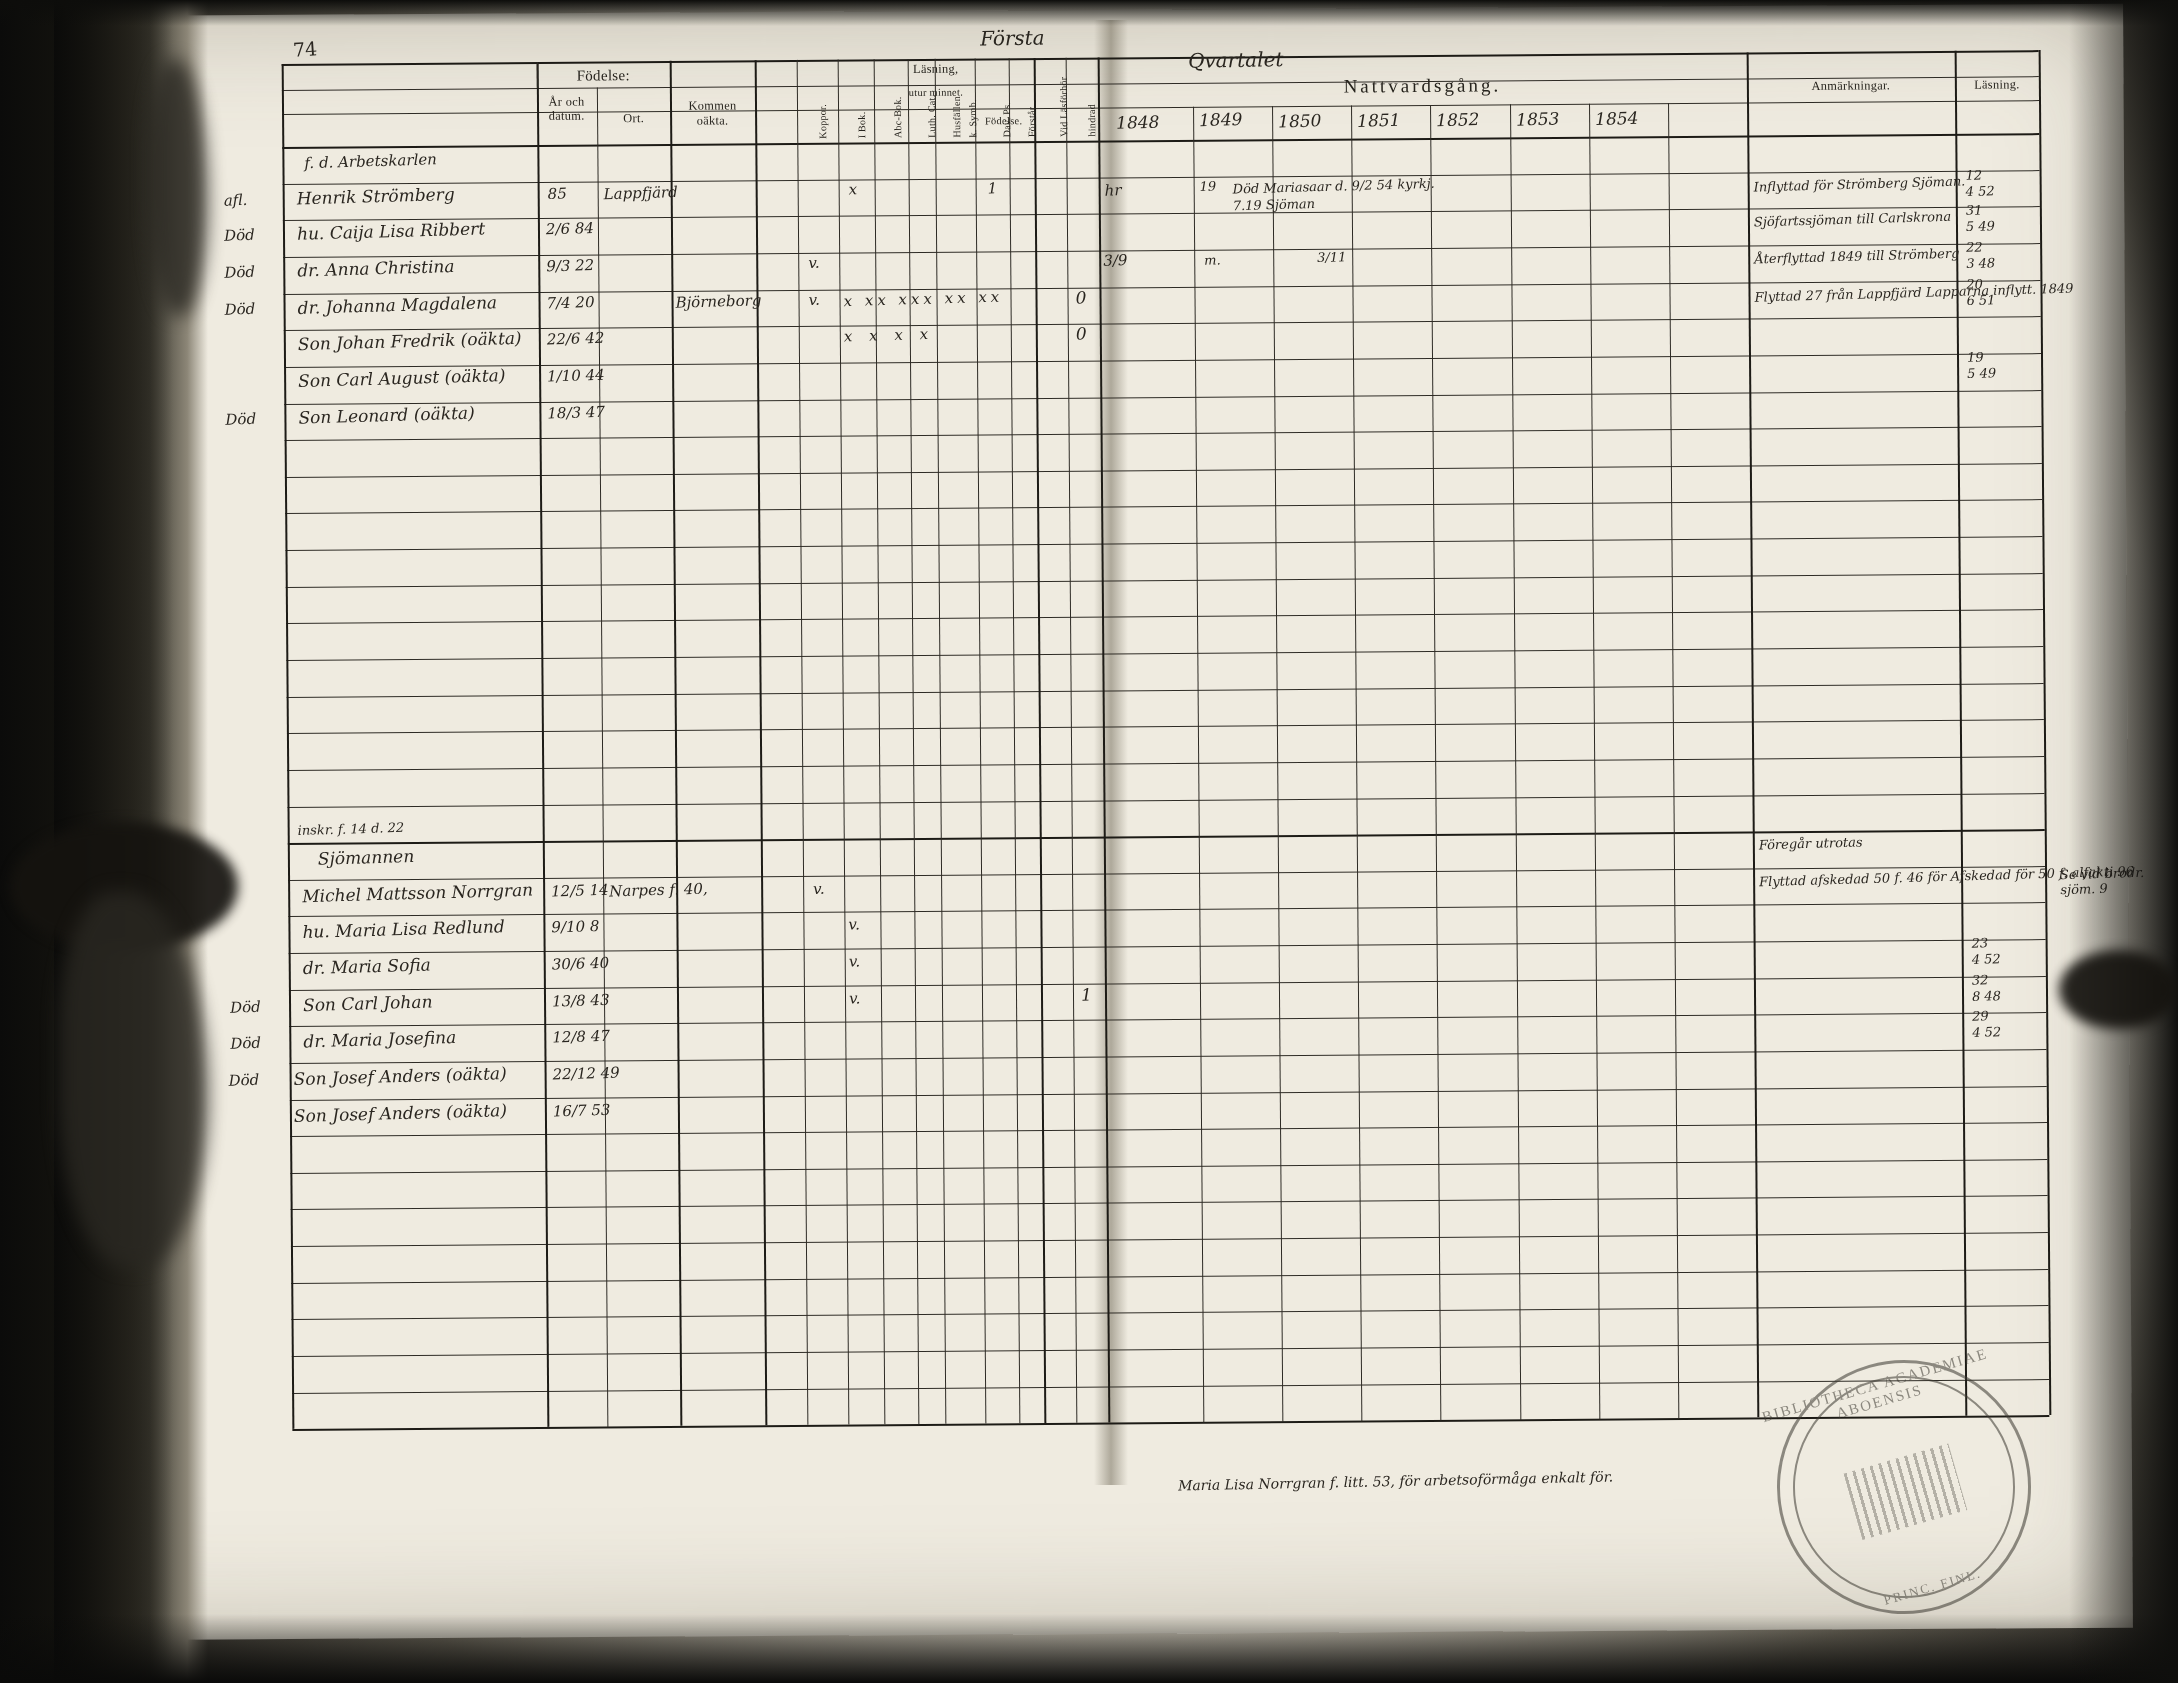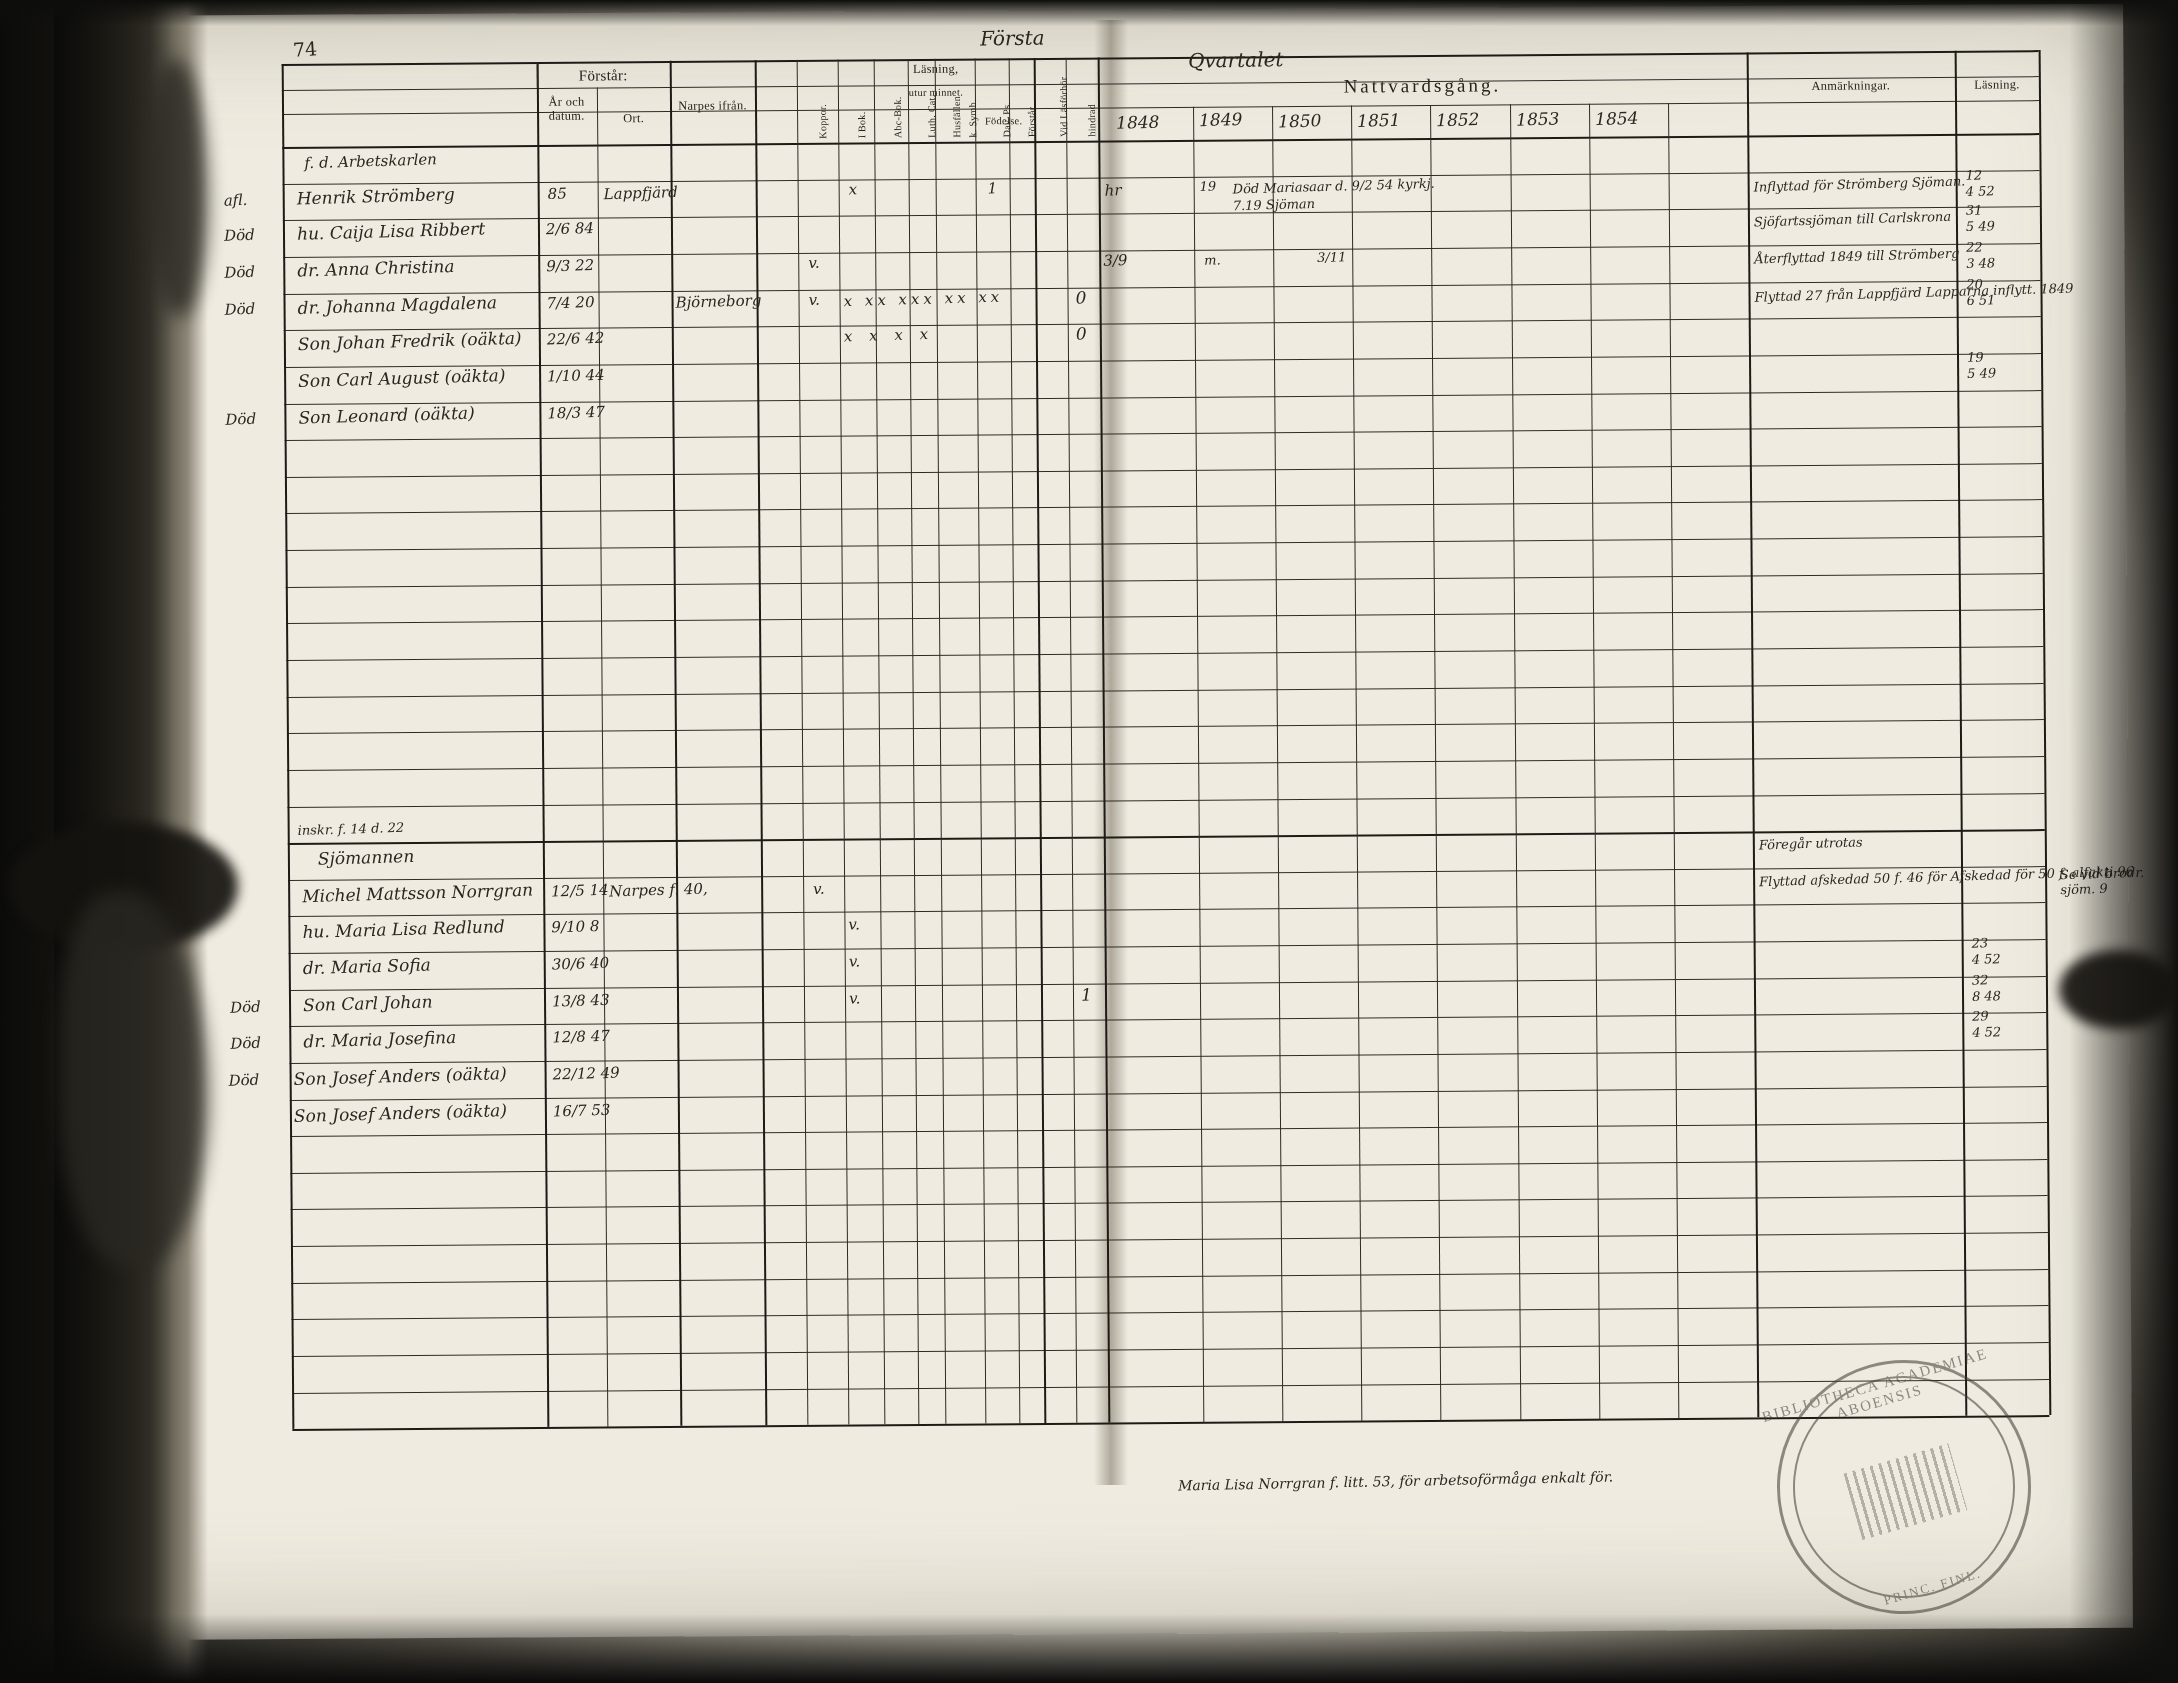"Förstår:" div.hdr { text: Förstår -> Födelse }
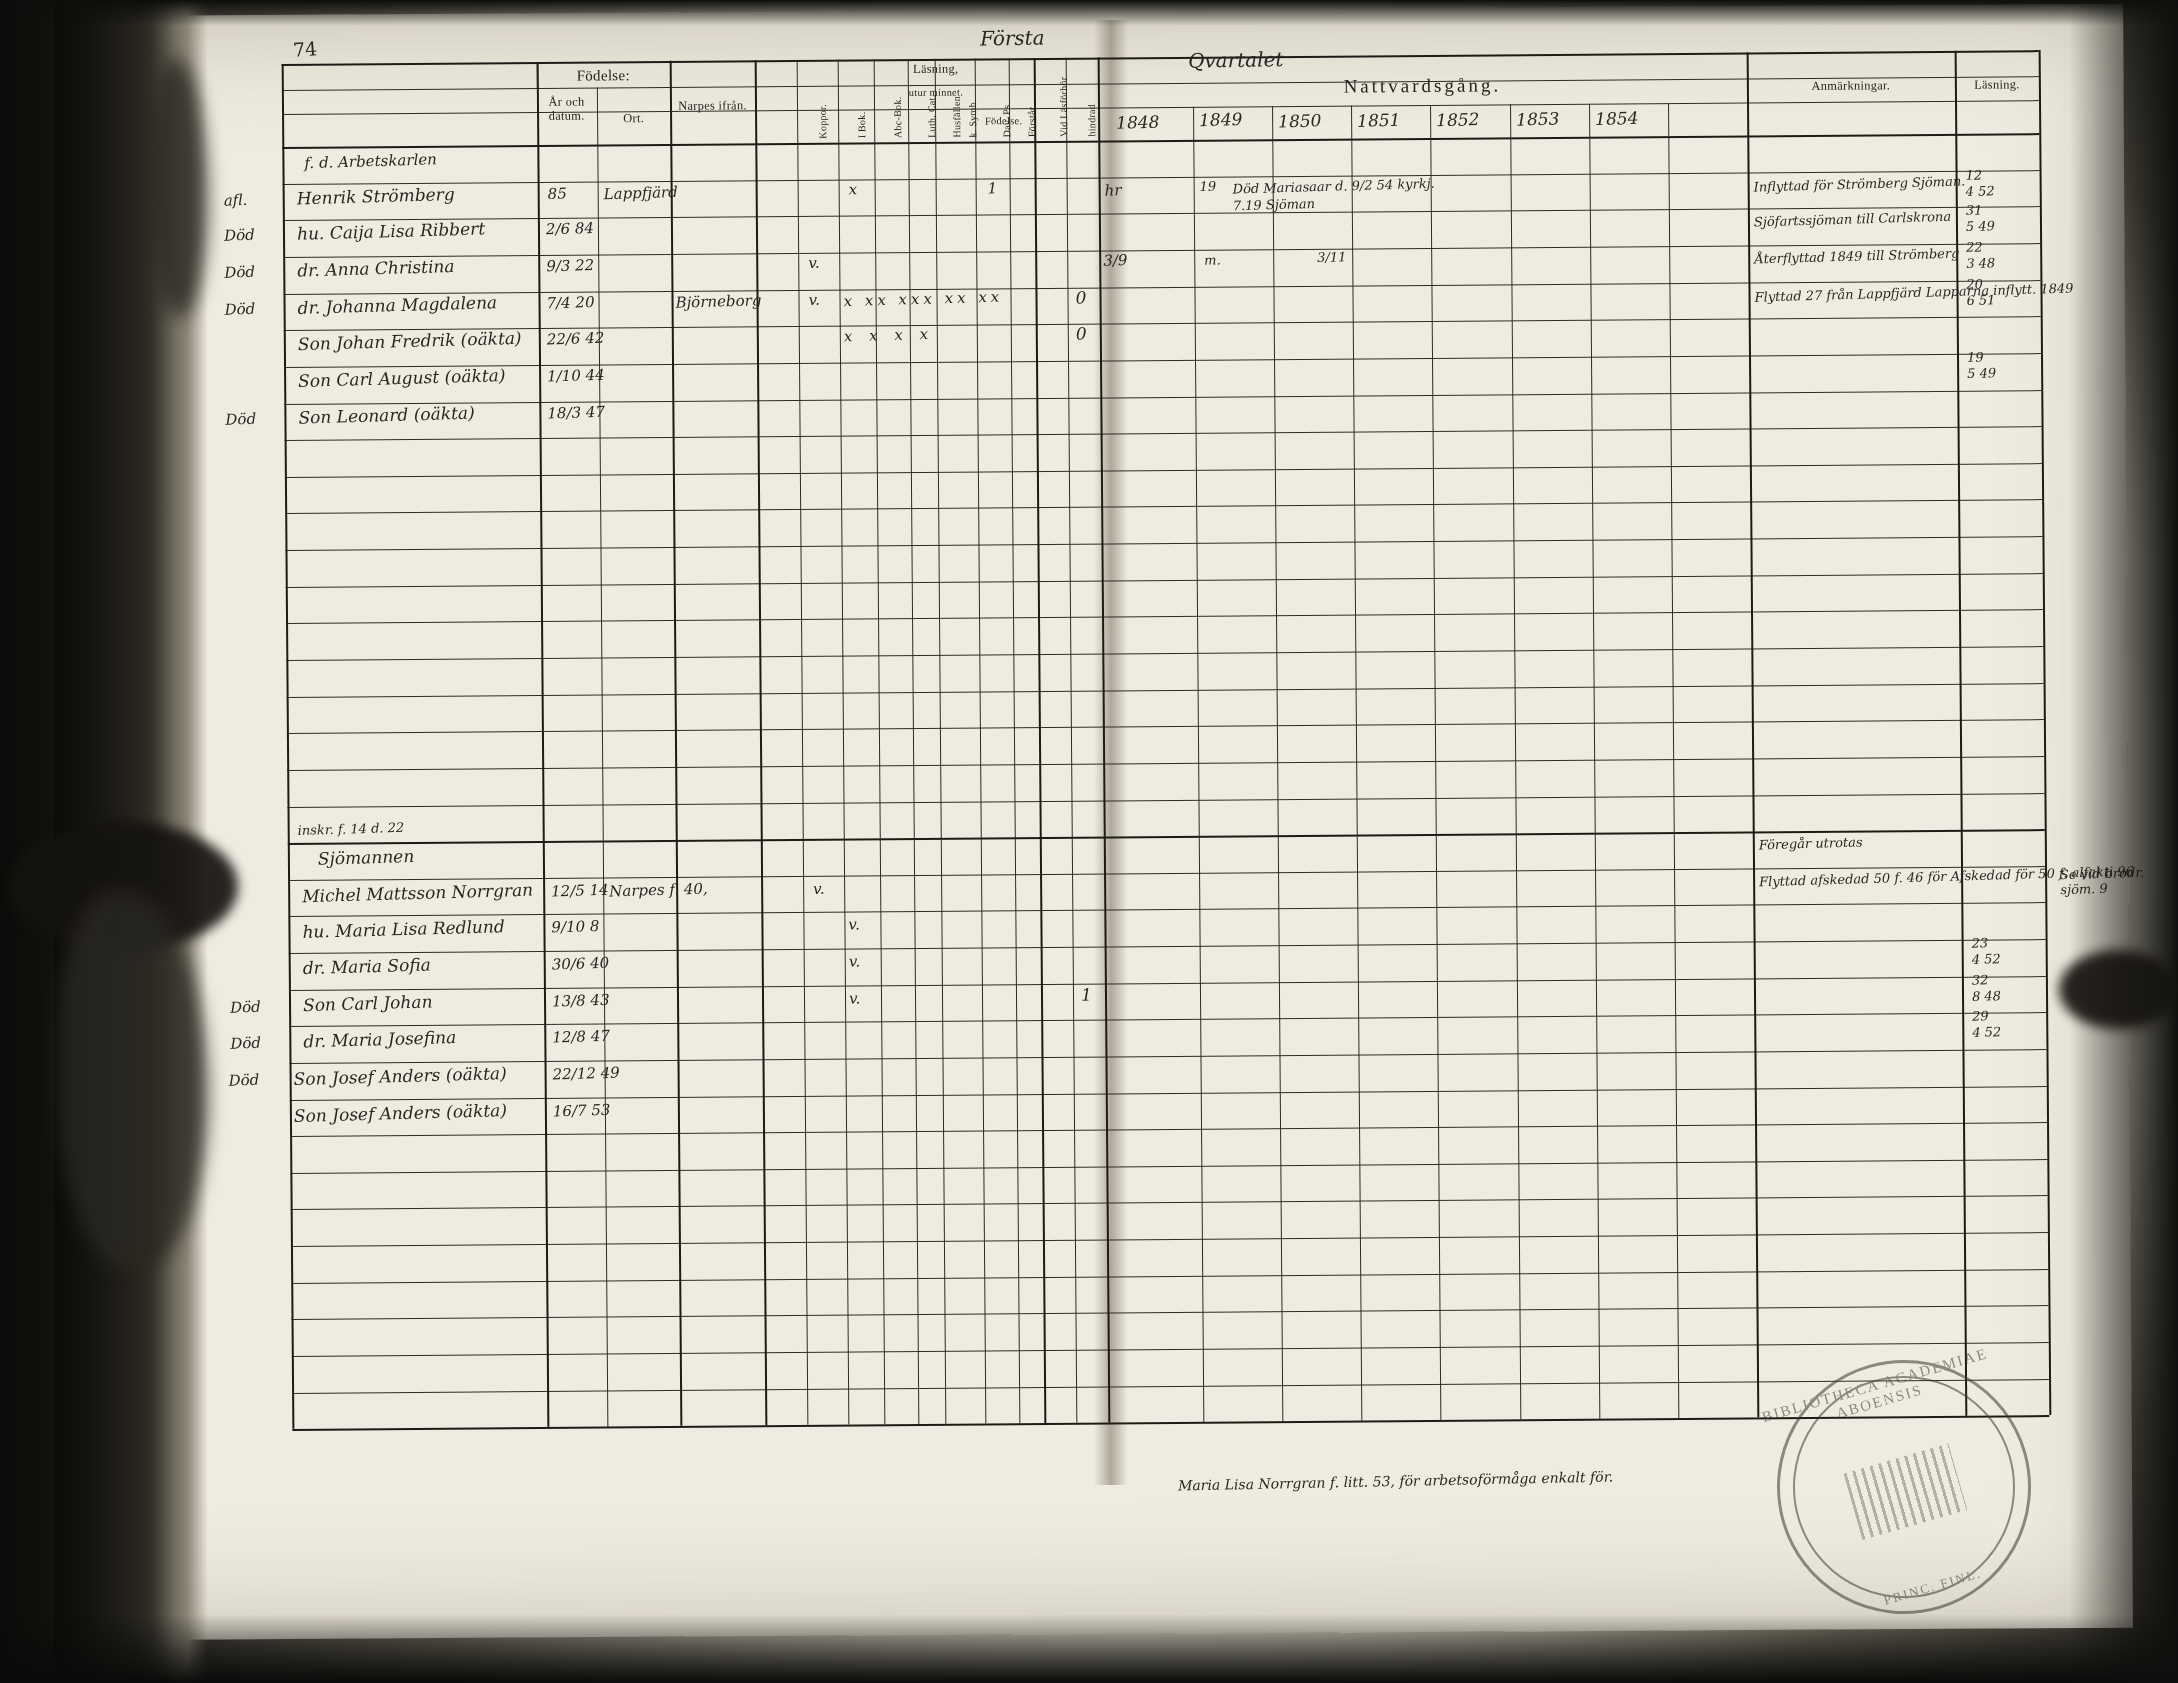"Narpes ifrån." div.hdr { text: Narpes ifrån -> Kommen oäkta }
